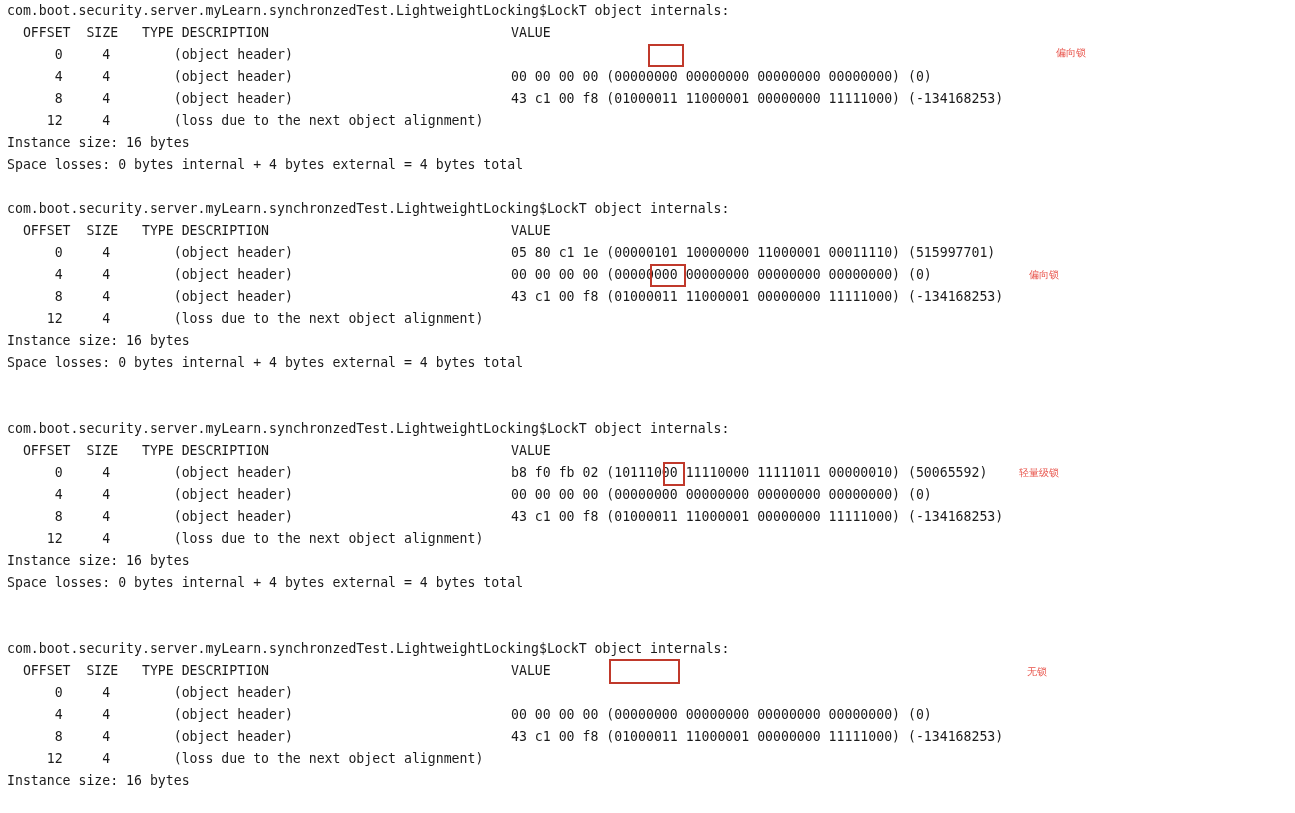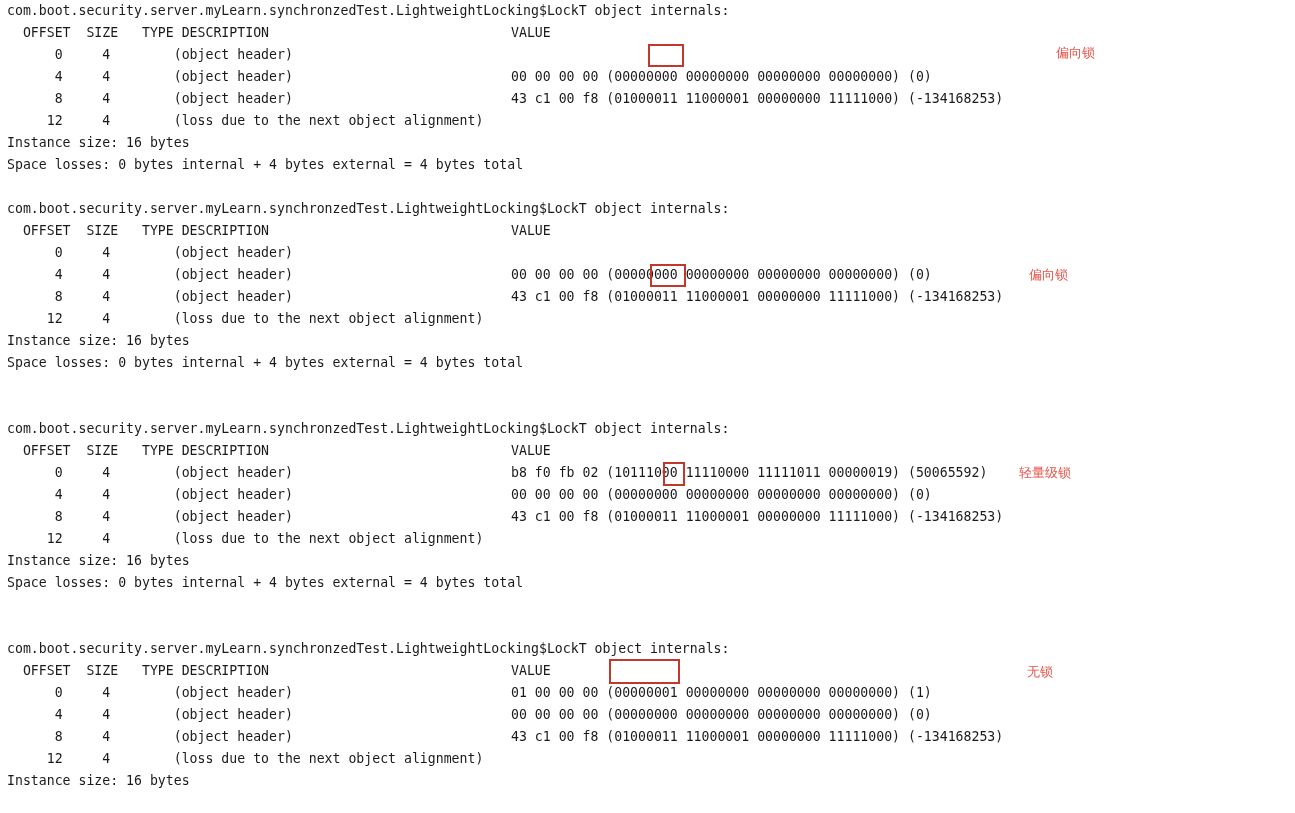"偏向锁" .cn-note { font-size: 13px -> 10px }
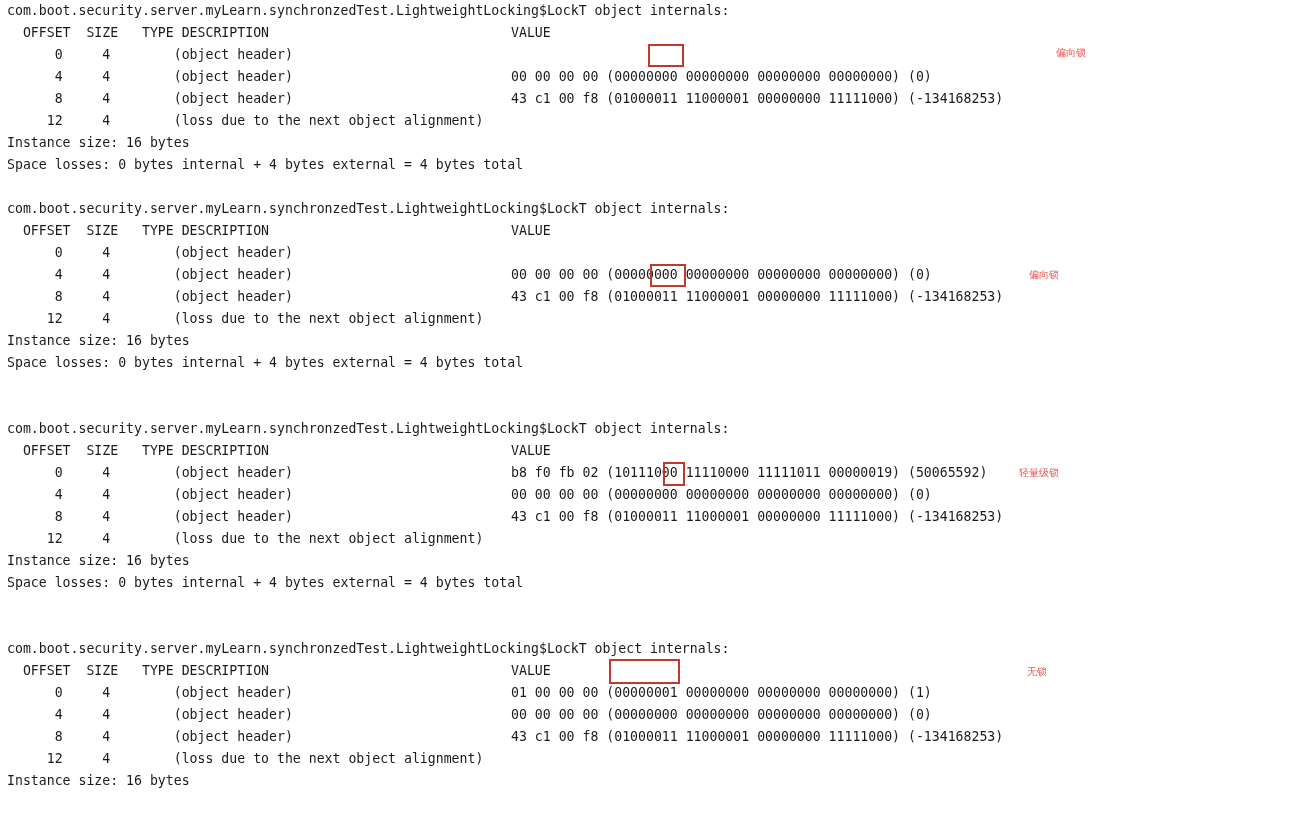"05 80 c1 1e (00000101" span.val { html: none -> <span>05 80 c1 1e (00000101 10000000 11000001 00011110) (515997701)</span> }
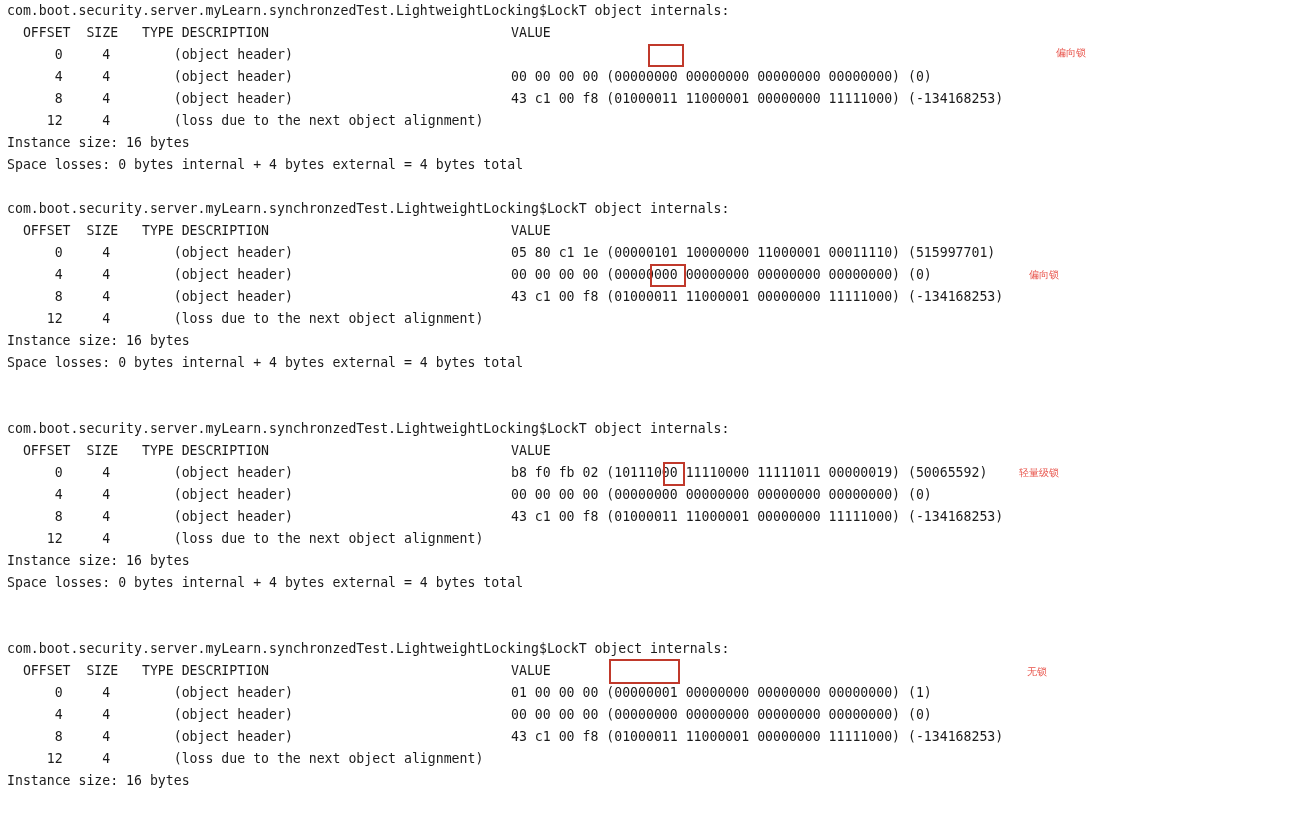"b8 f0 fb 02 (10111000" span.val { text: 00000019 -> 00000010 }
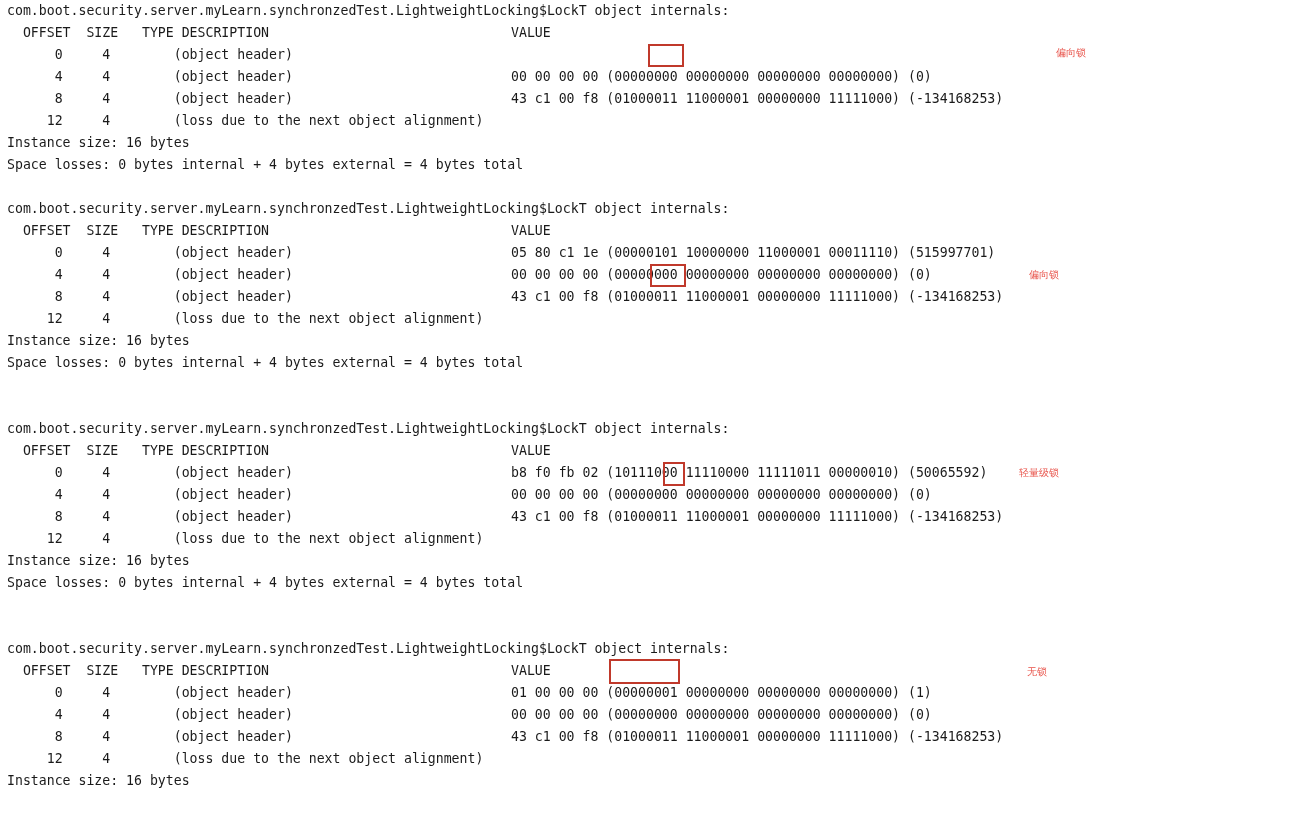"01 00 00 00 (00000001" span.val { html: <span>01 00 00 00 (00000001 00000000 00000000 00000000) (1)</span> -> none }
